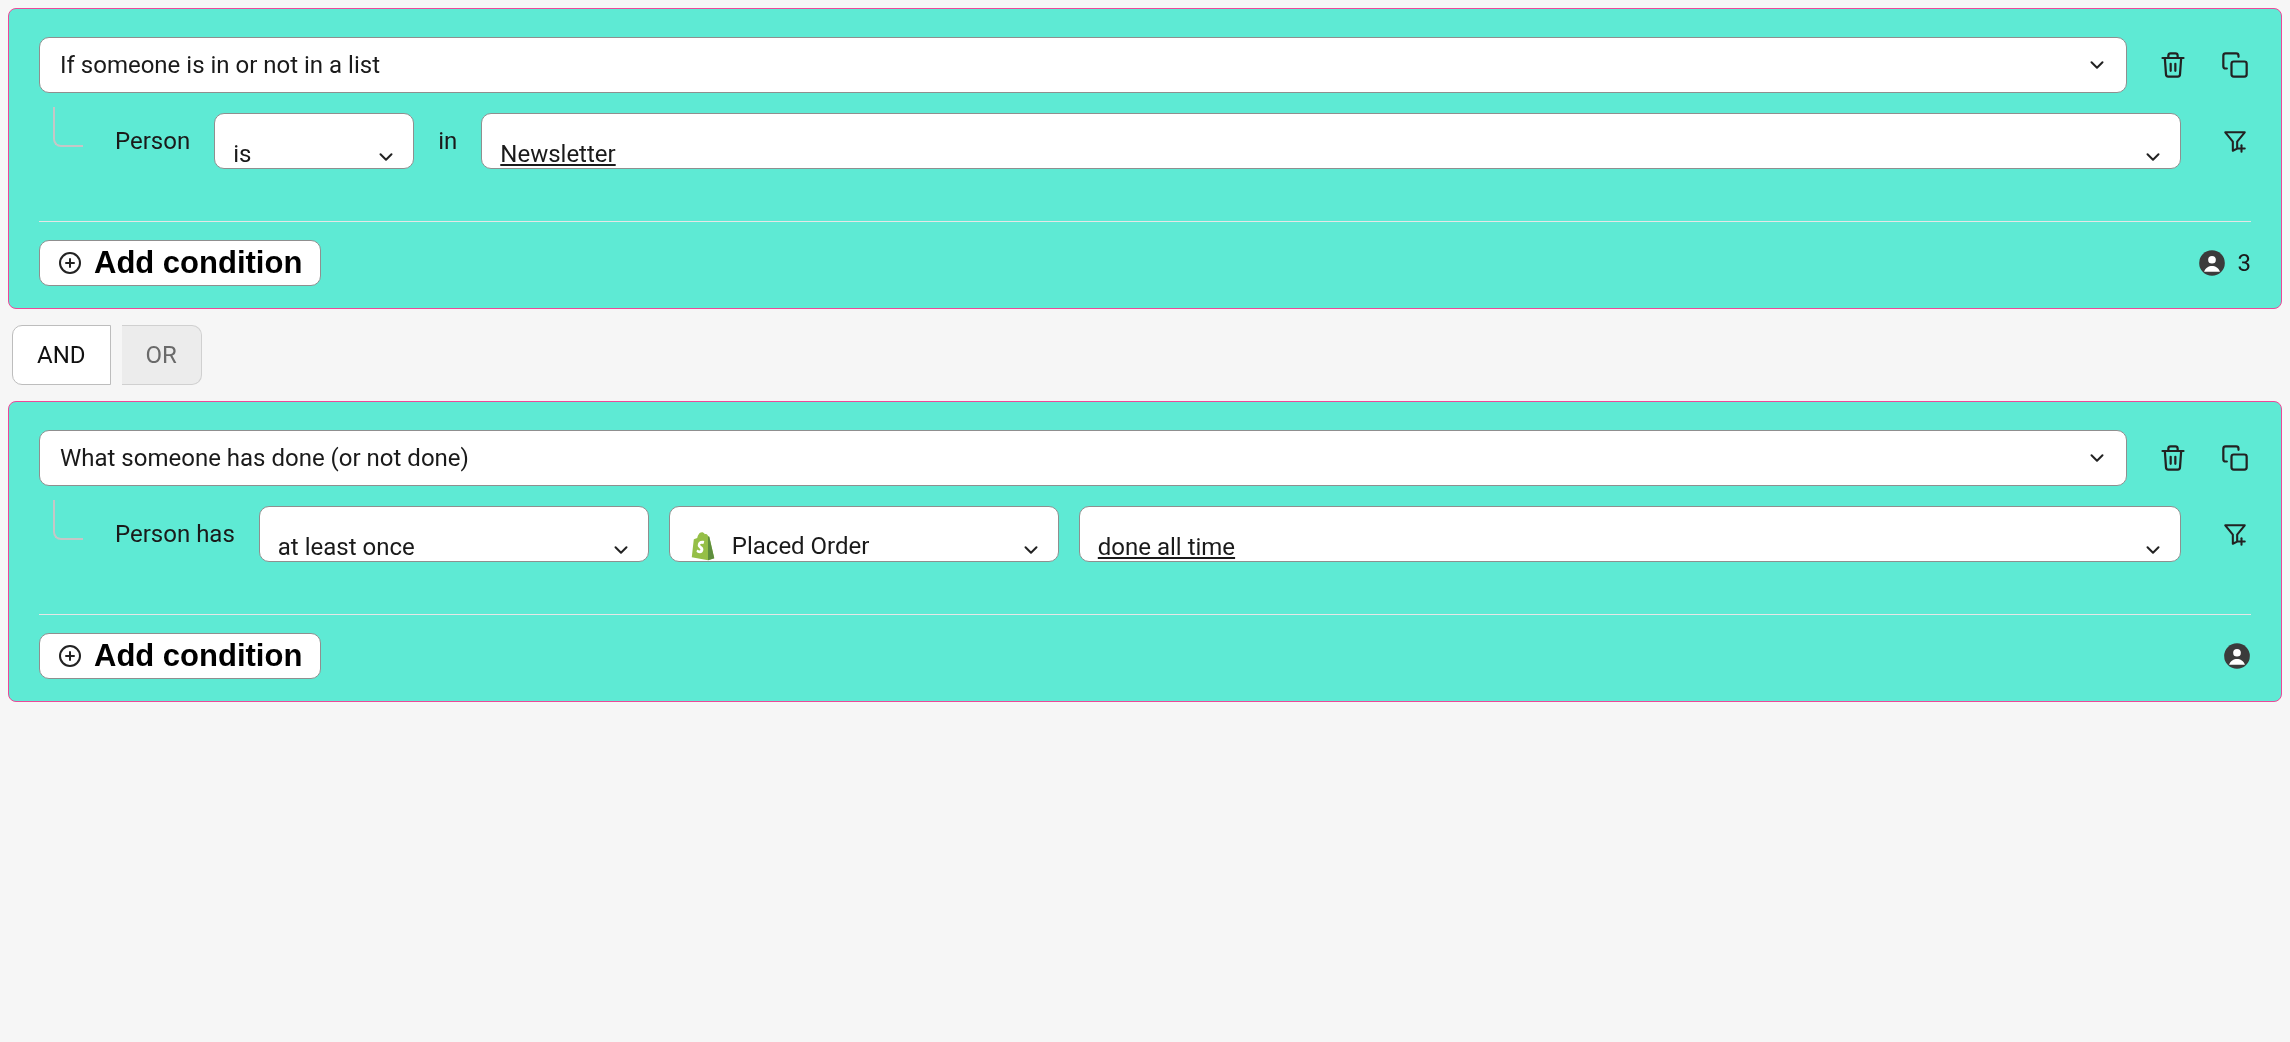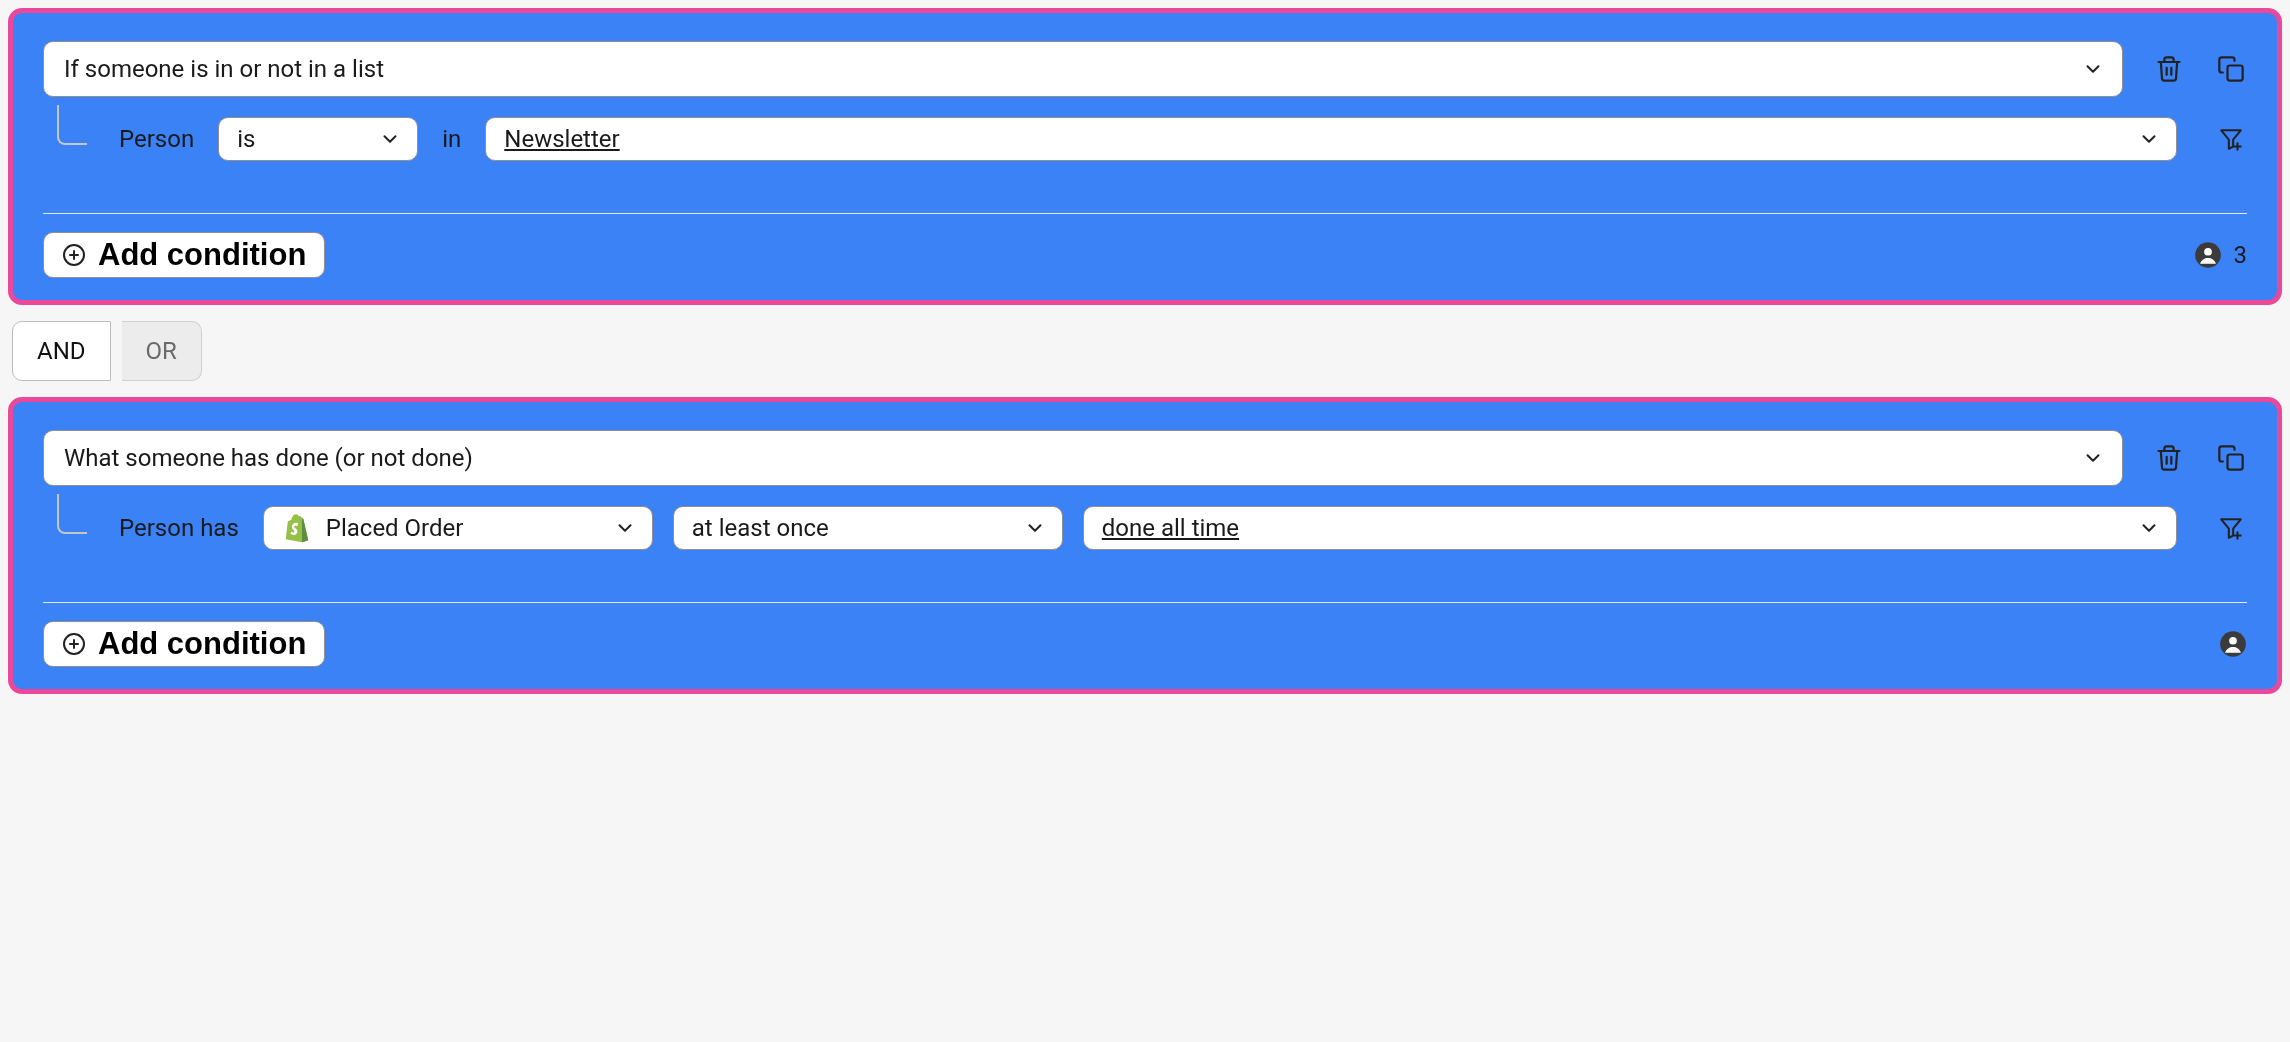"If someone is in or" .card { background: #3b82f6 -> #5eead4; border: 5px solid #ec4899 -> 1px solid #ec4899; border-radius: 14px -> 8px }
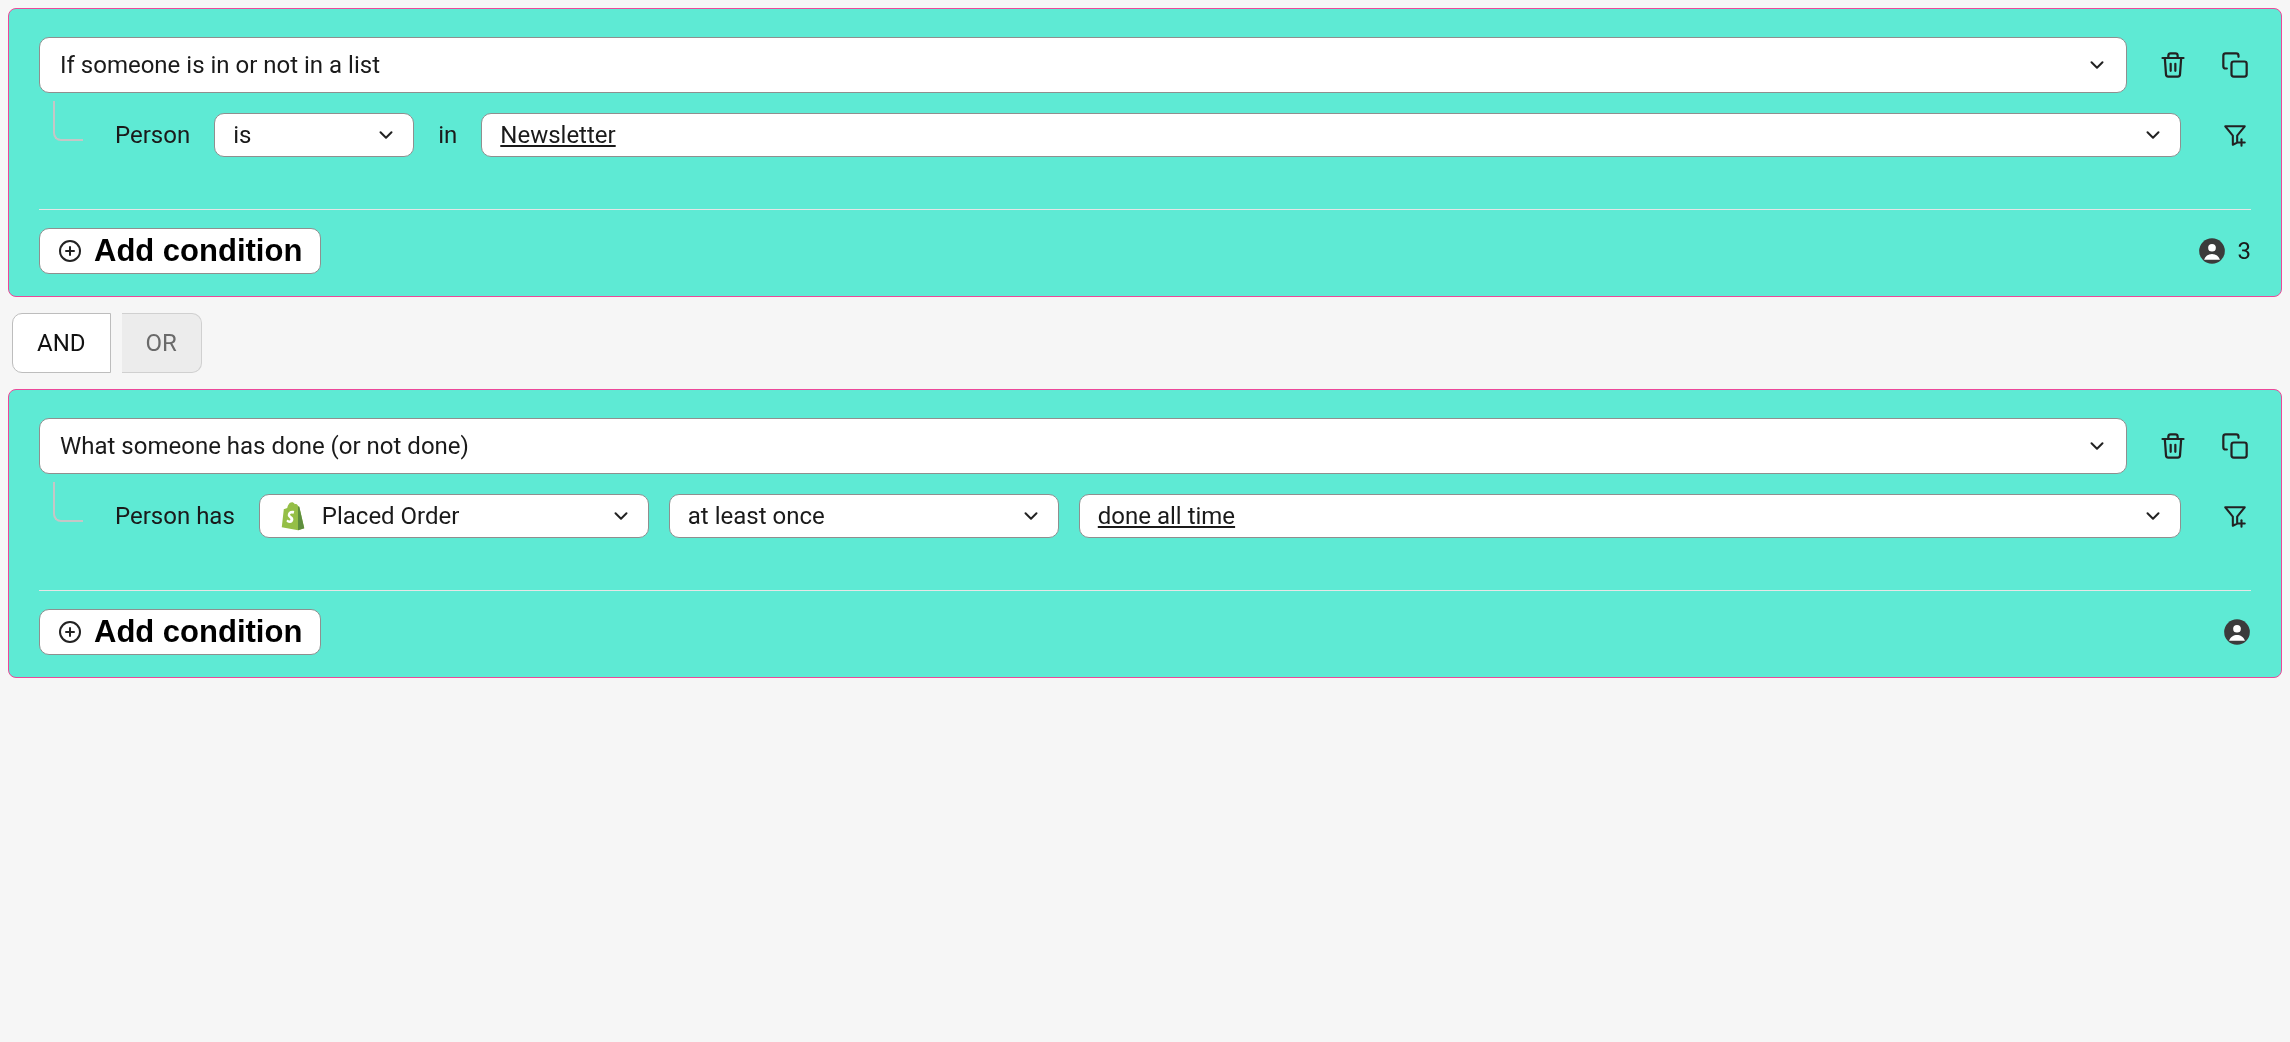"is" .select-sm { align-items: center -> flex-end; height: 44px -> 56px }
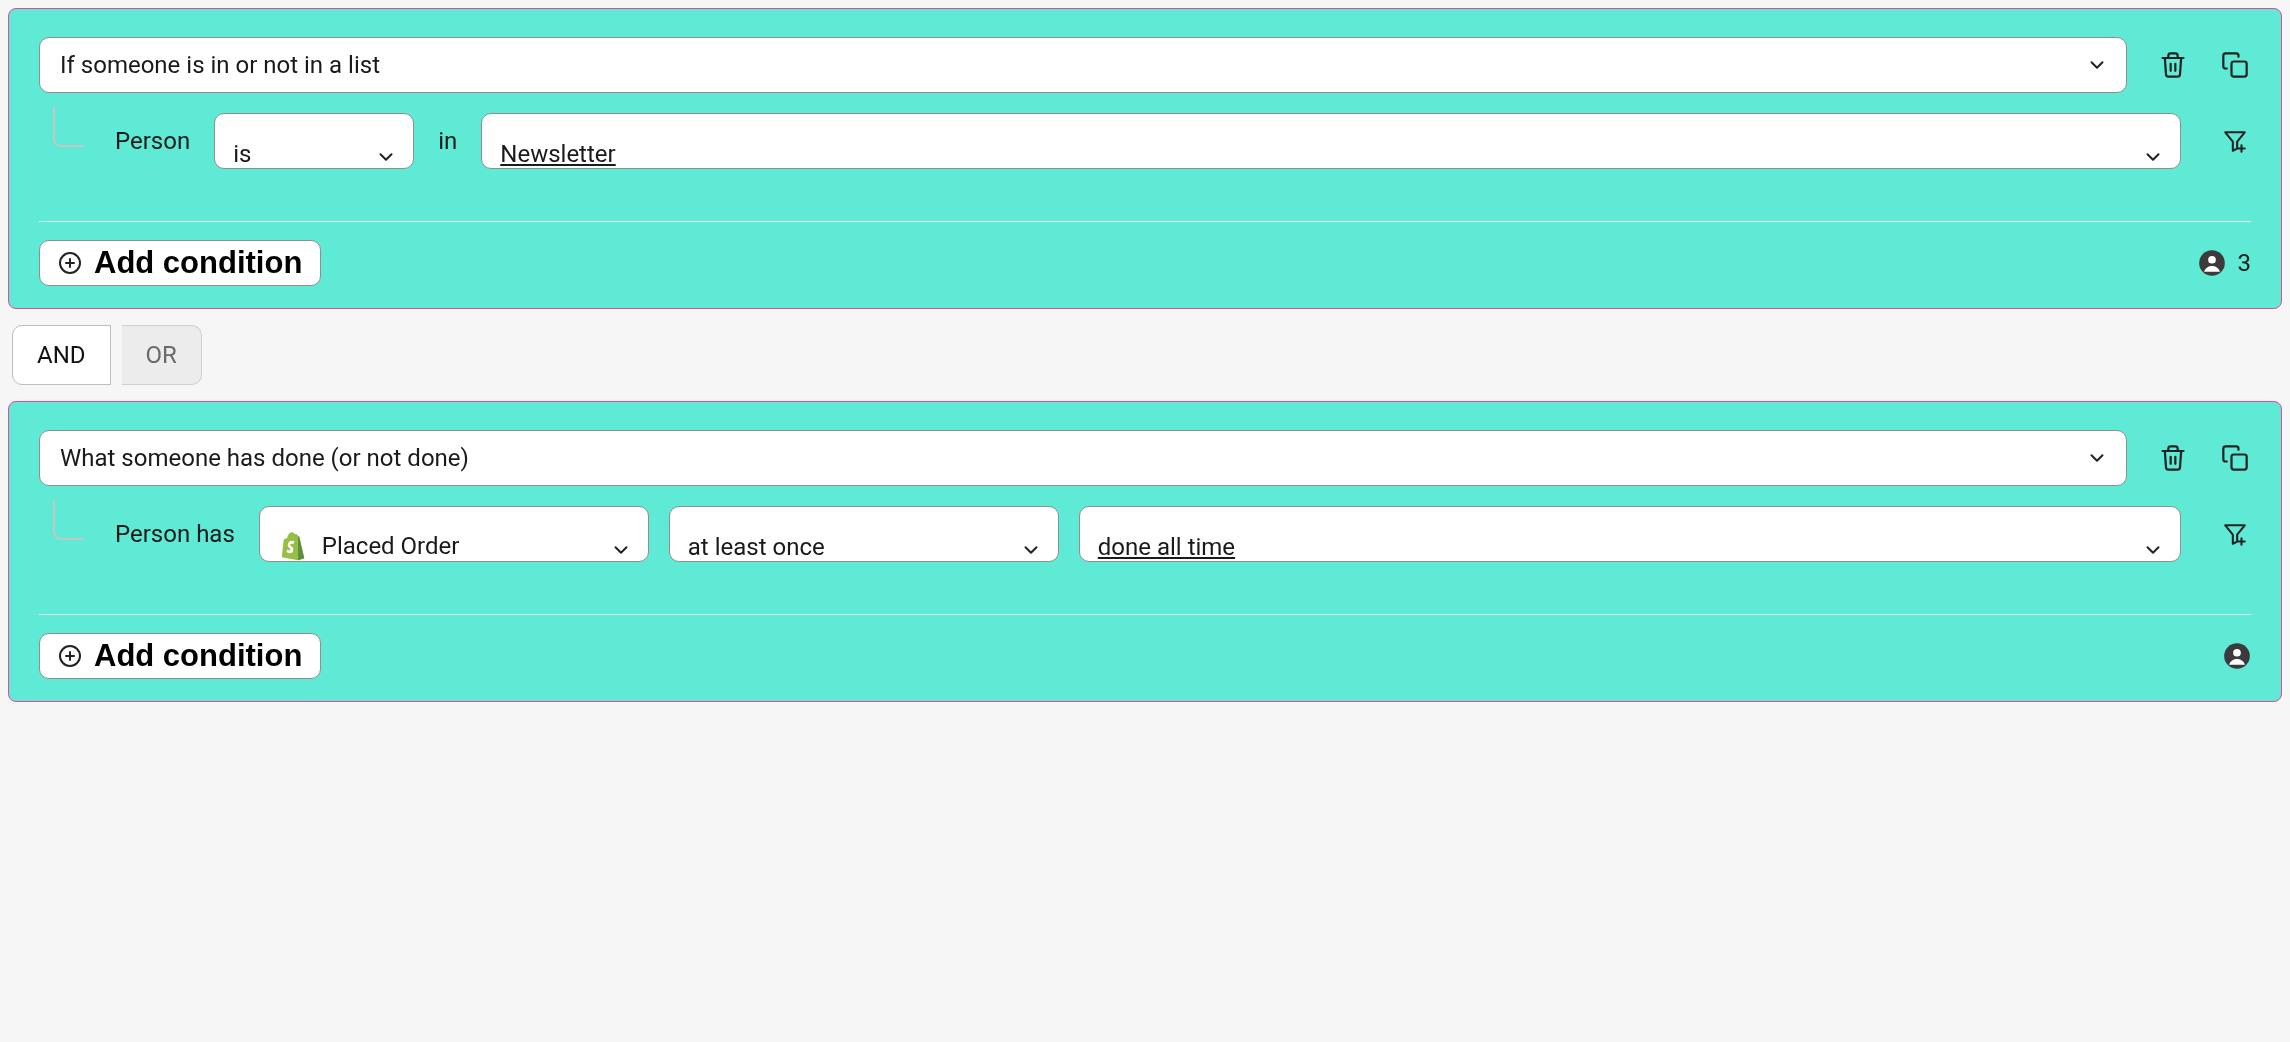"Placed Order" div.select-sm { order: before "at least once" -> after "at least once" }
